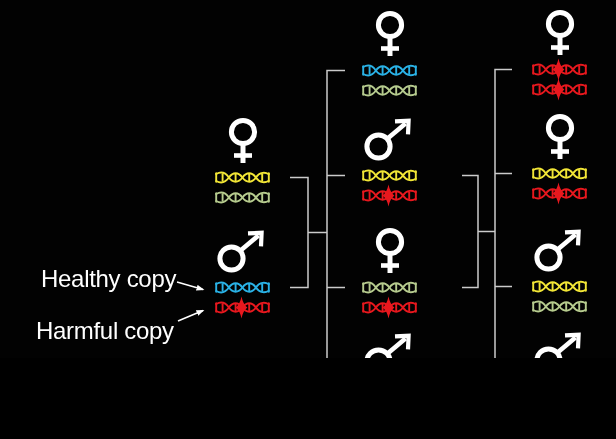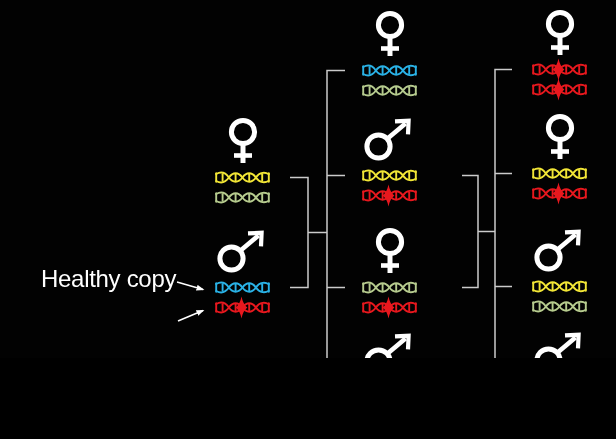"Harmful copy" div.legend-label { html: none -> <div>Harmful copy</div> }
